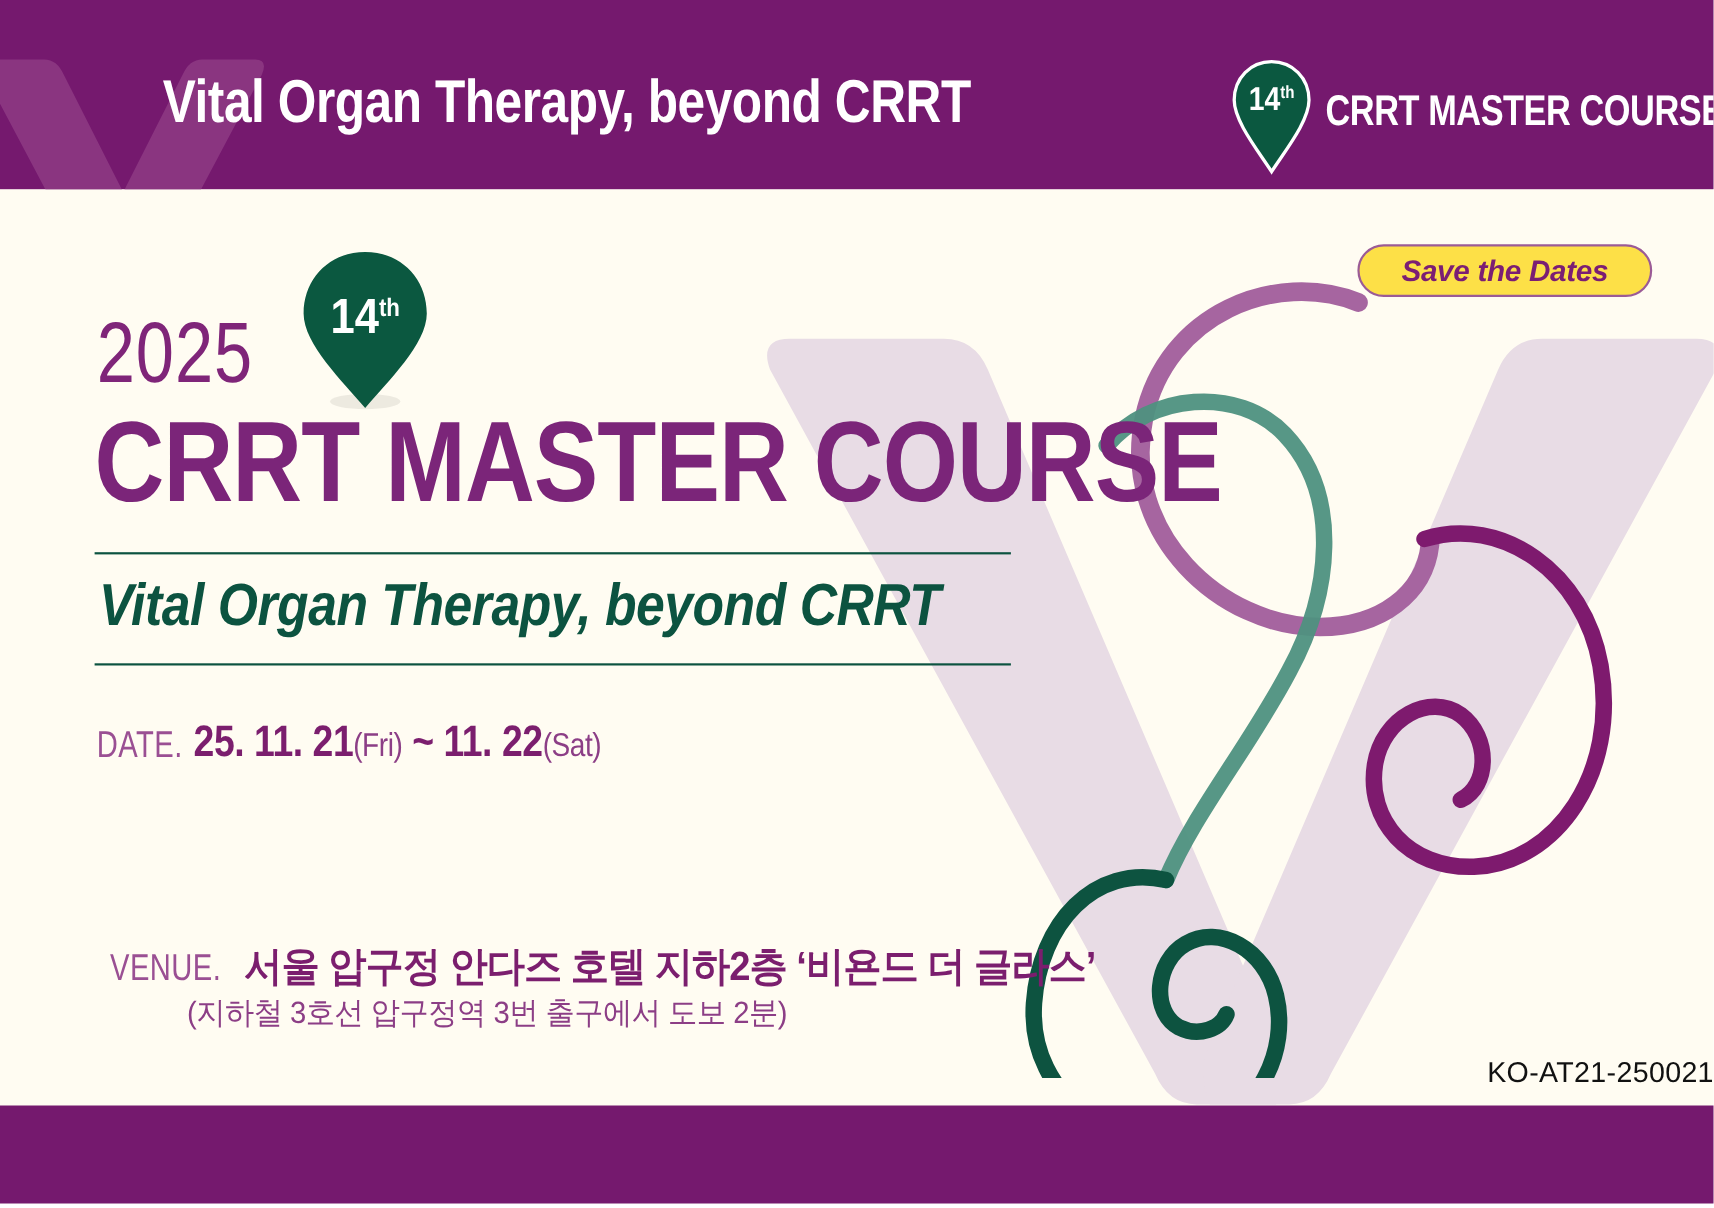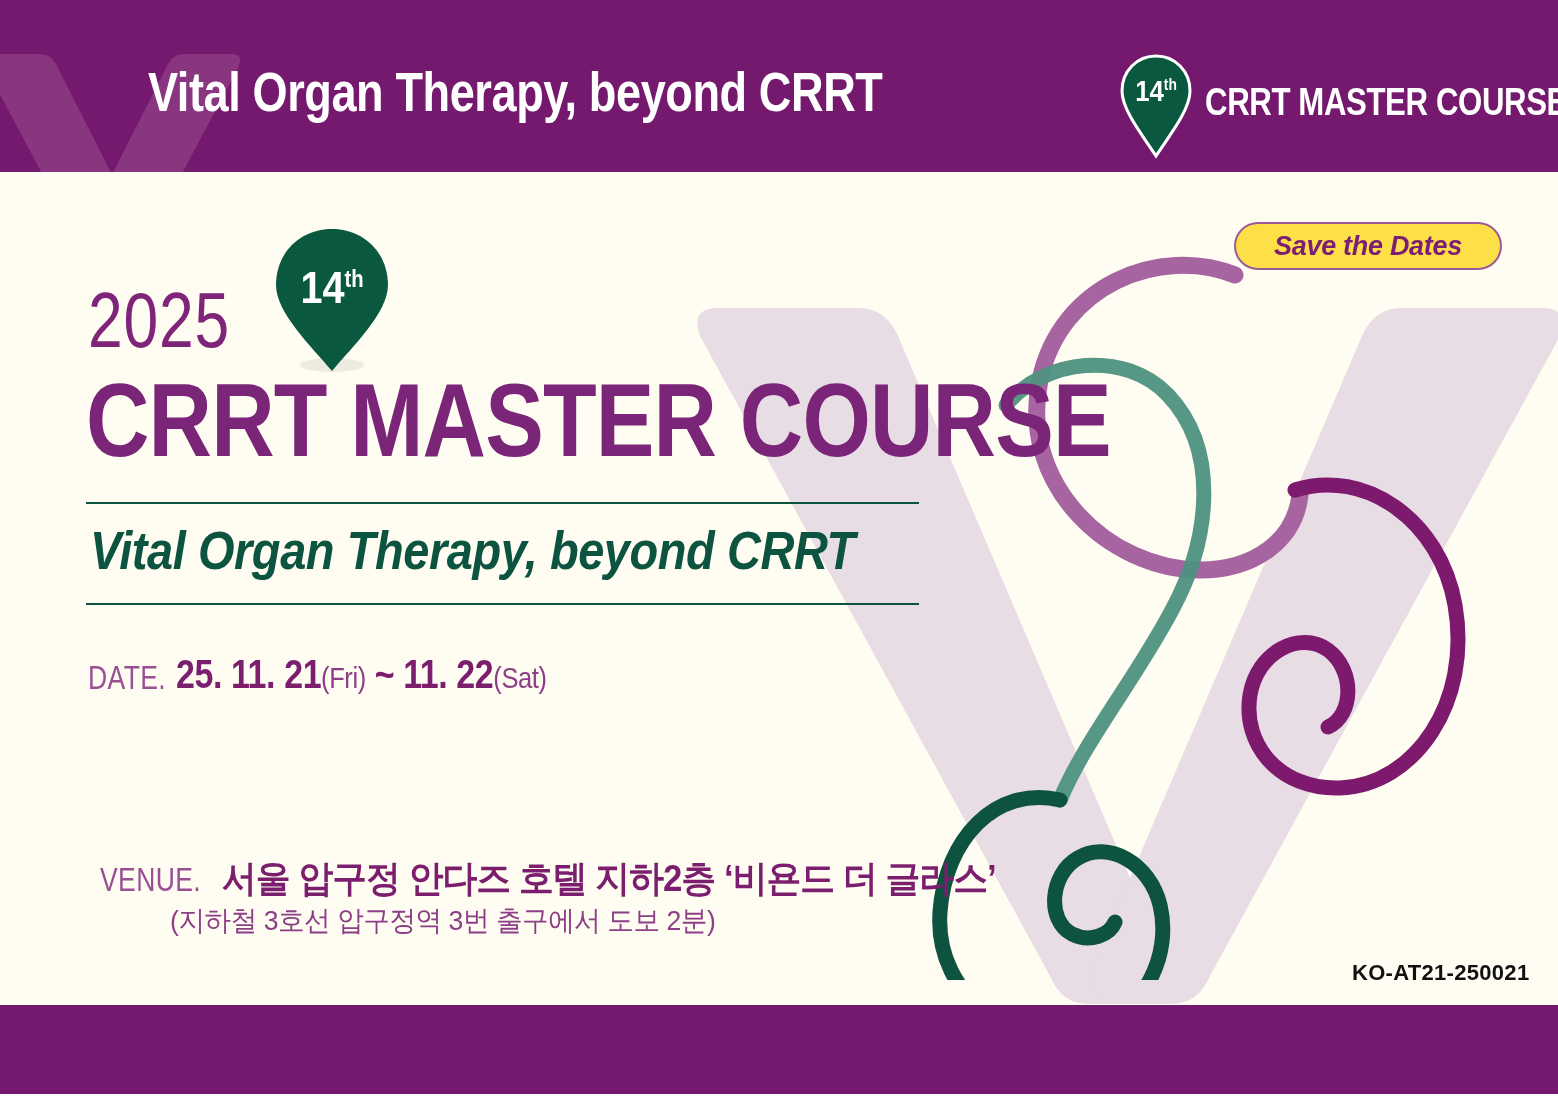"KO-AT21-250021" #doc-code { font-size: 22px -> 26px; font-weight: bold -> normal }
